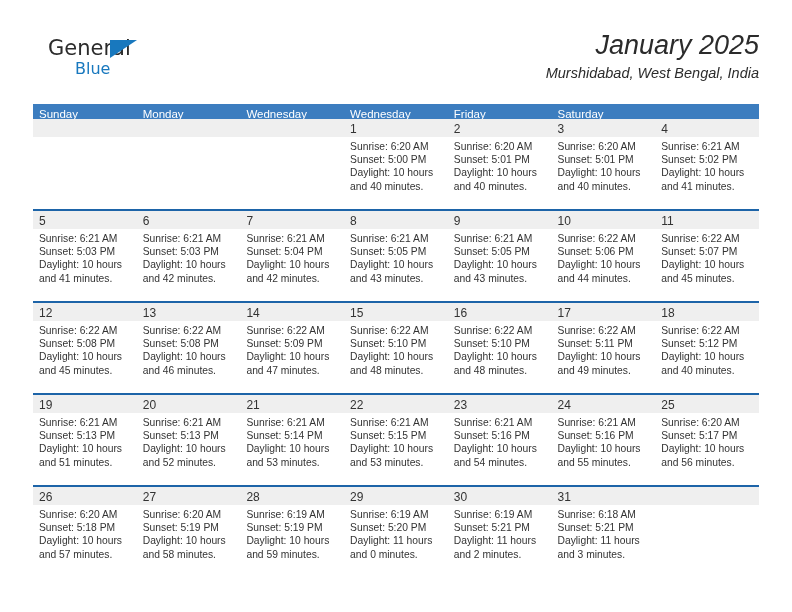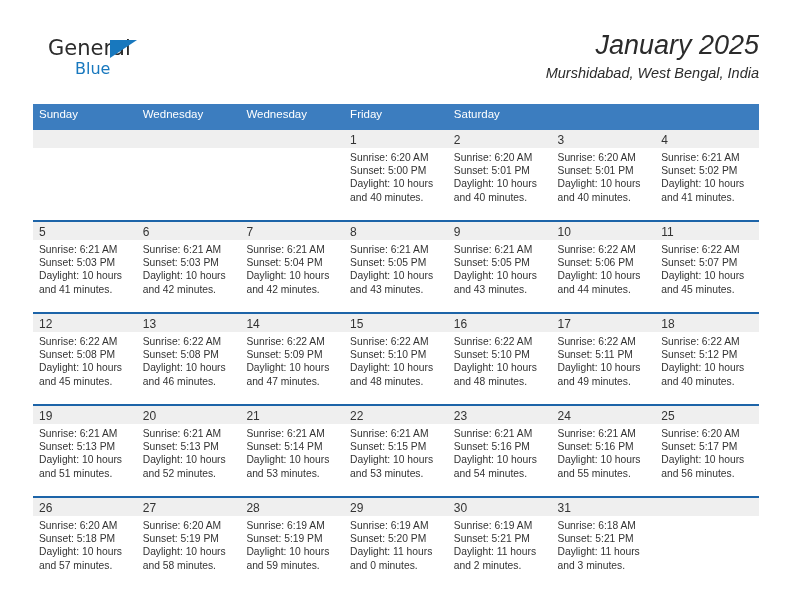"Sunday" .weekdays { height: 26px -> 15px }
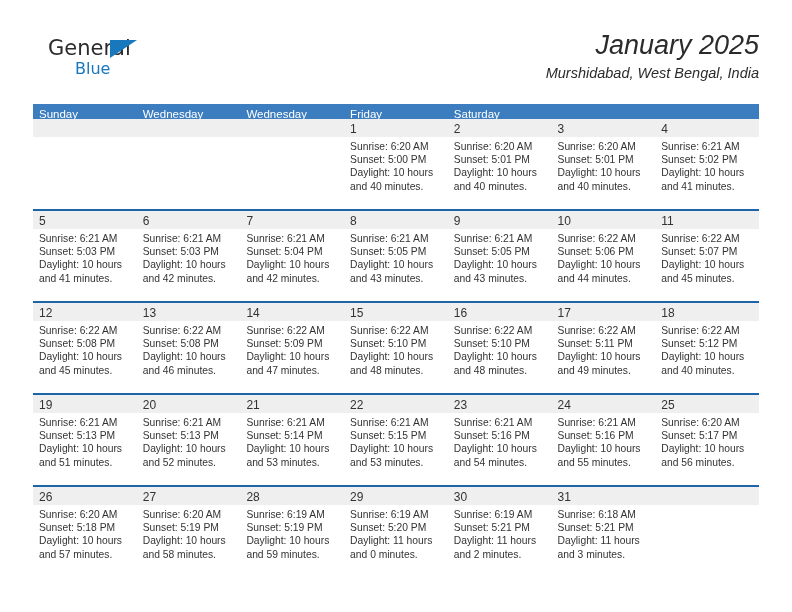"Monday" div.weekday { html: none -> <div>Monday</div> }
